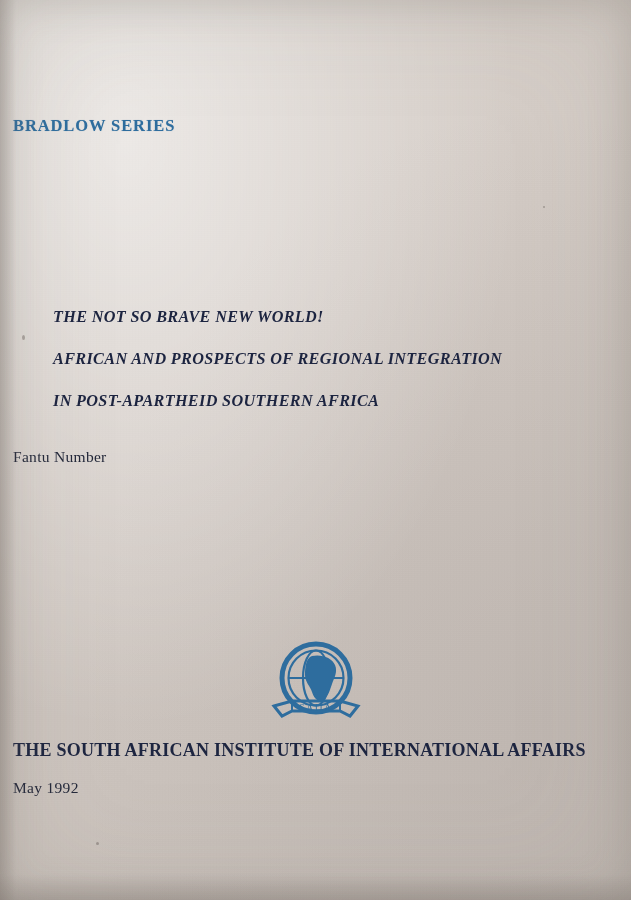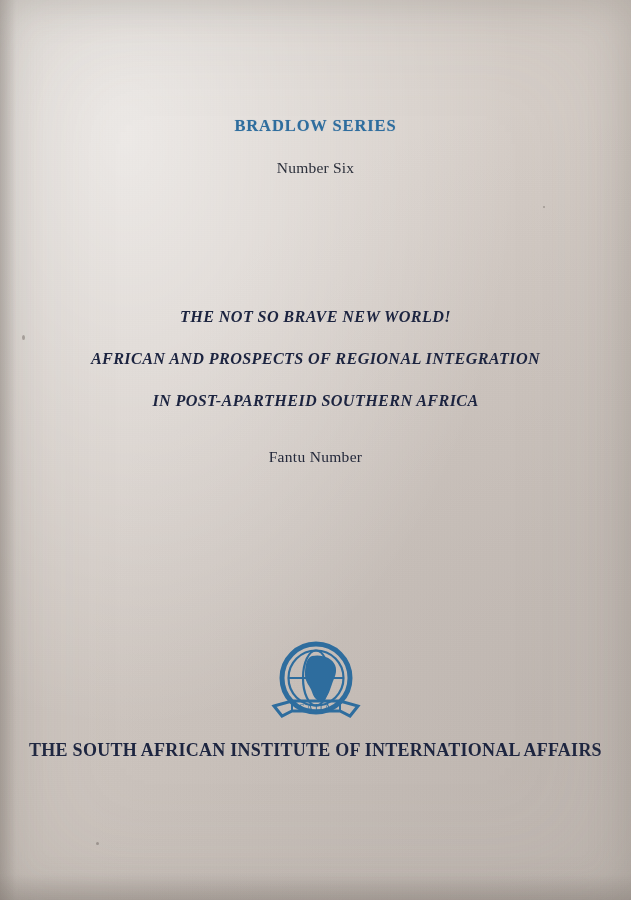"BRADLOW SERIES" .center { padding-left: none -> 13px; text-align: center -> left }
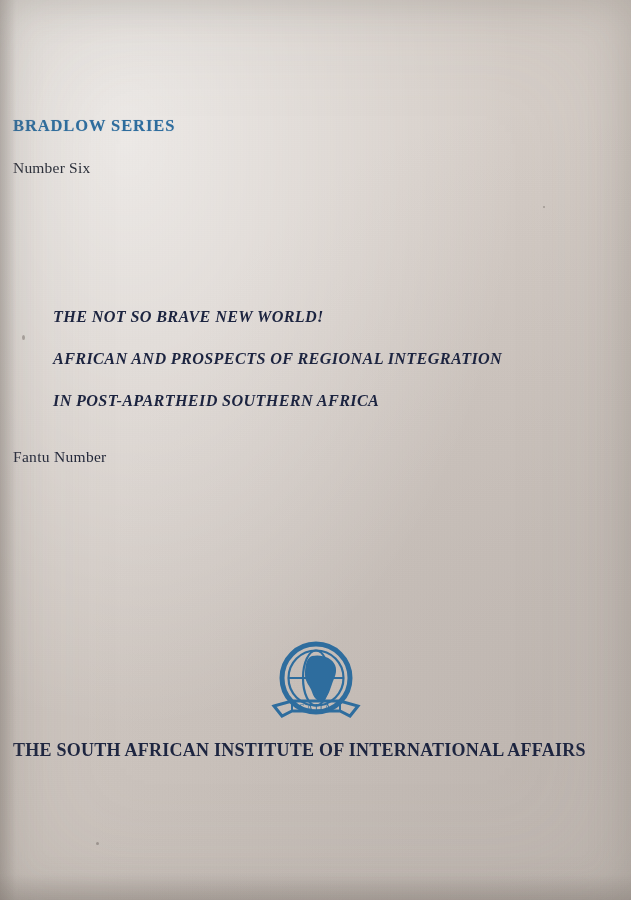"Number Six" div.center { html: <div>Number Six</div> -> none }
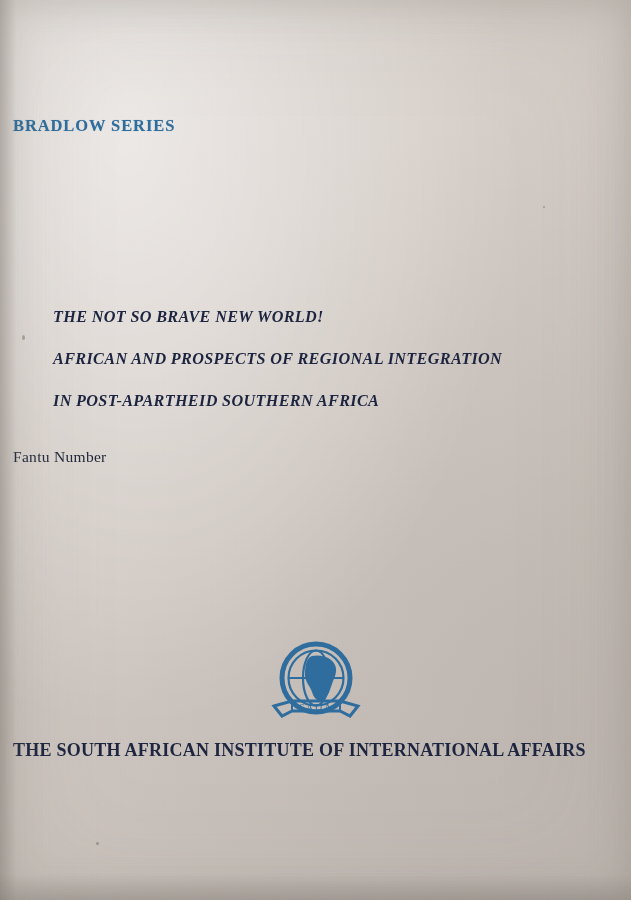"May 1992" div.center { html: none -> <div>May 1992</div> }
